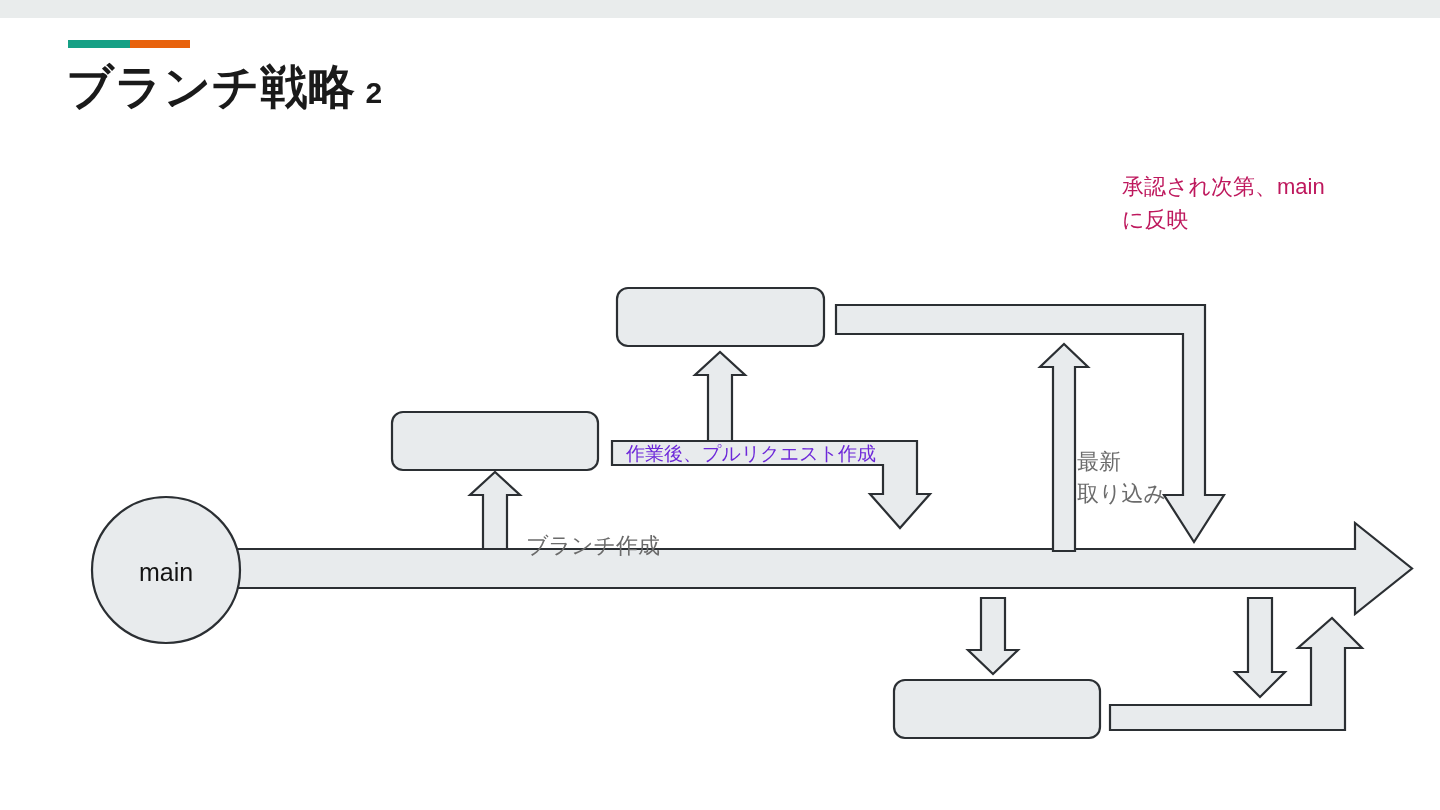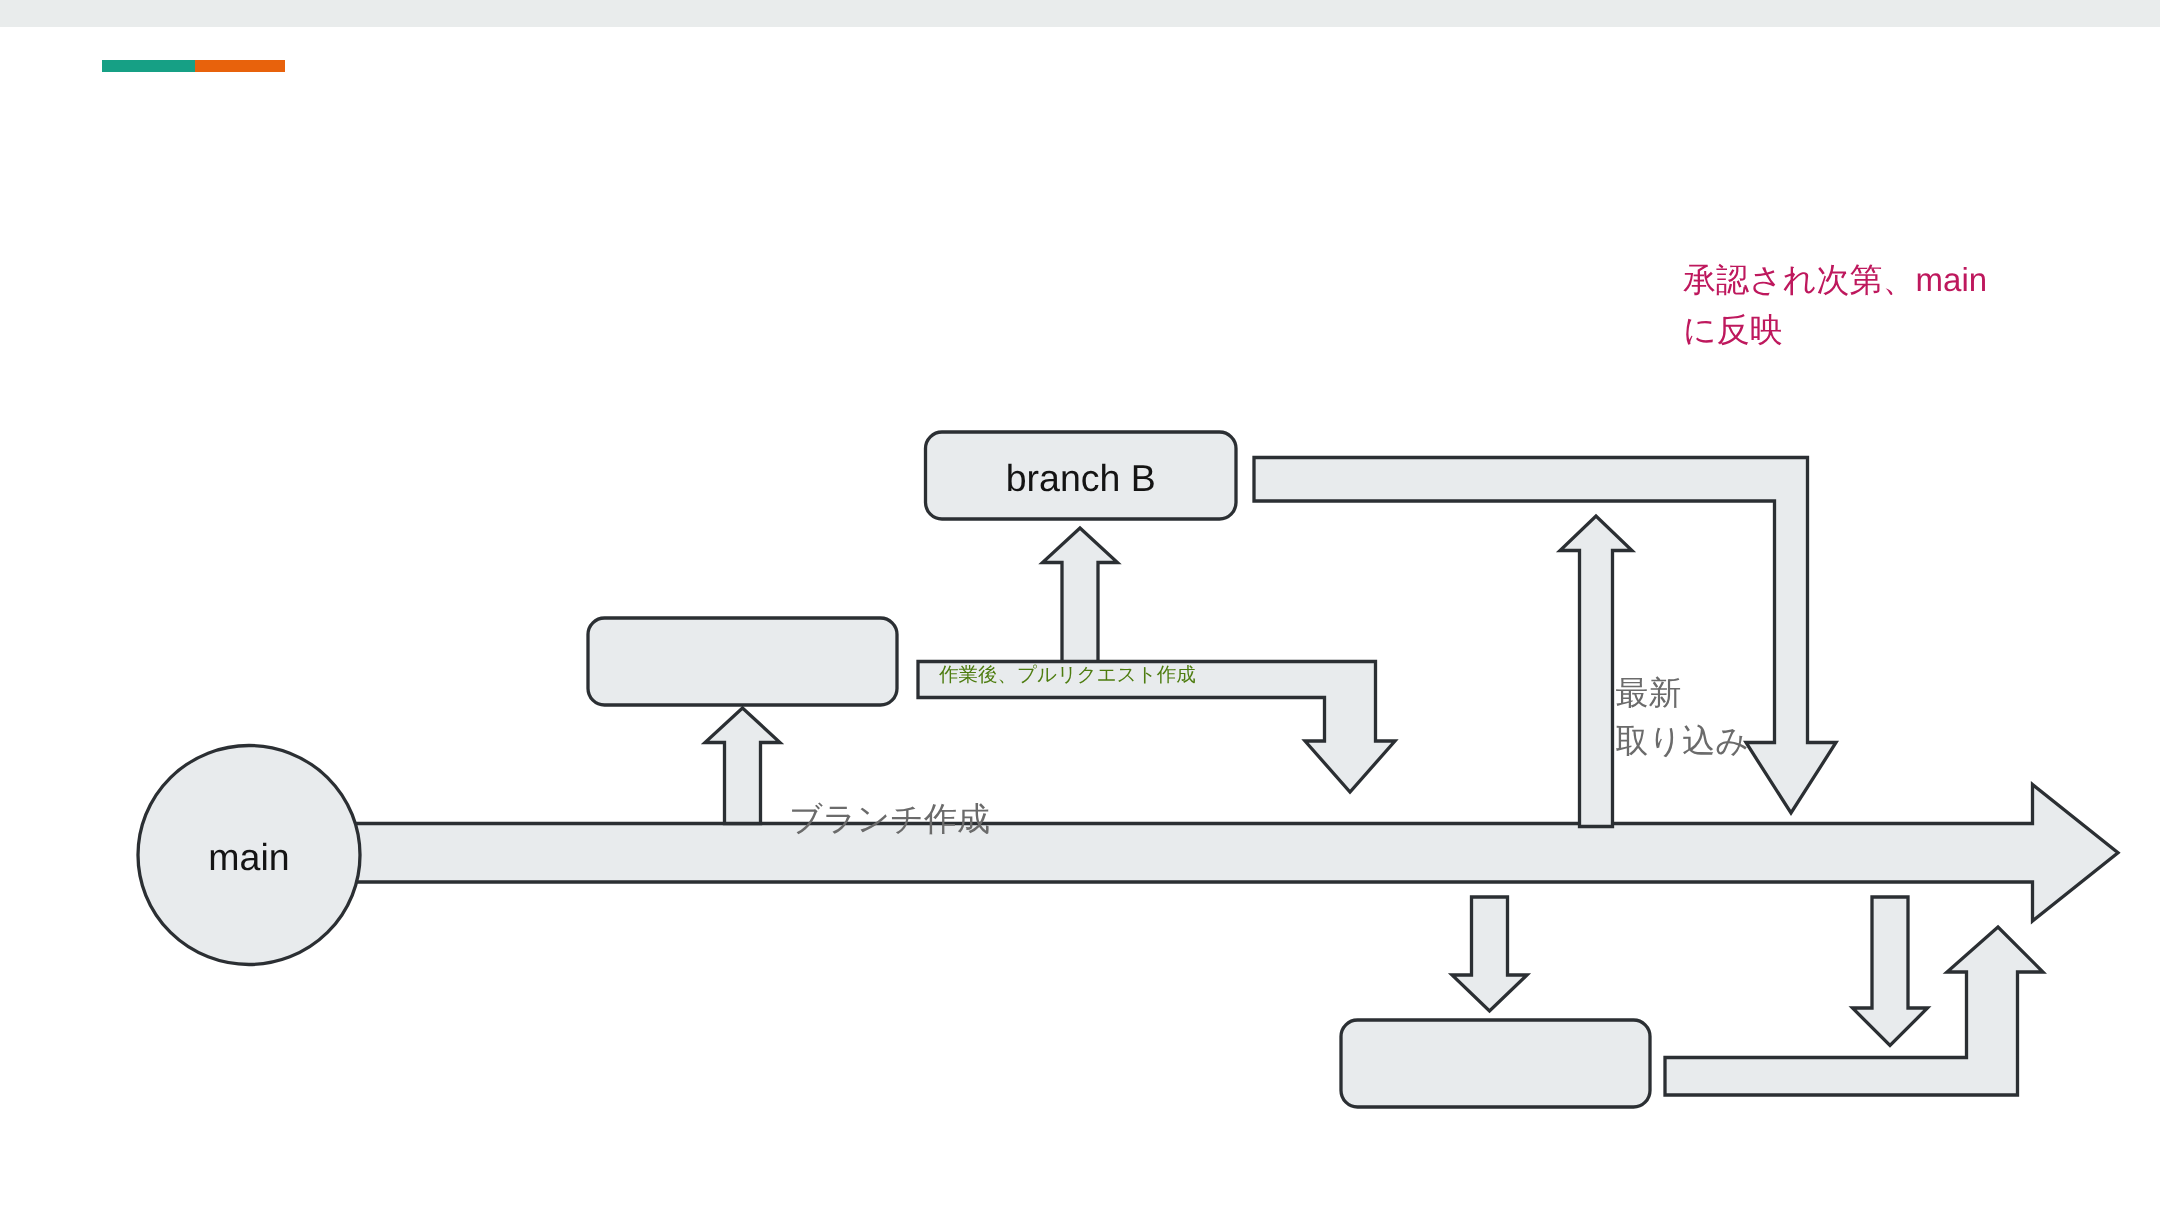"ブランチ戦略 2" div.slide-title { html: none -> <div><span>ブランチ戦略</span><span>2</span></div> }
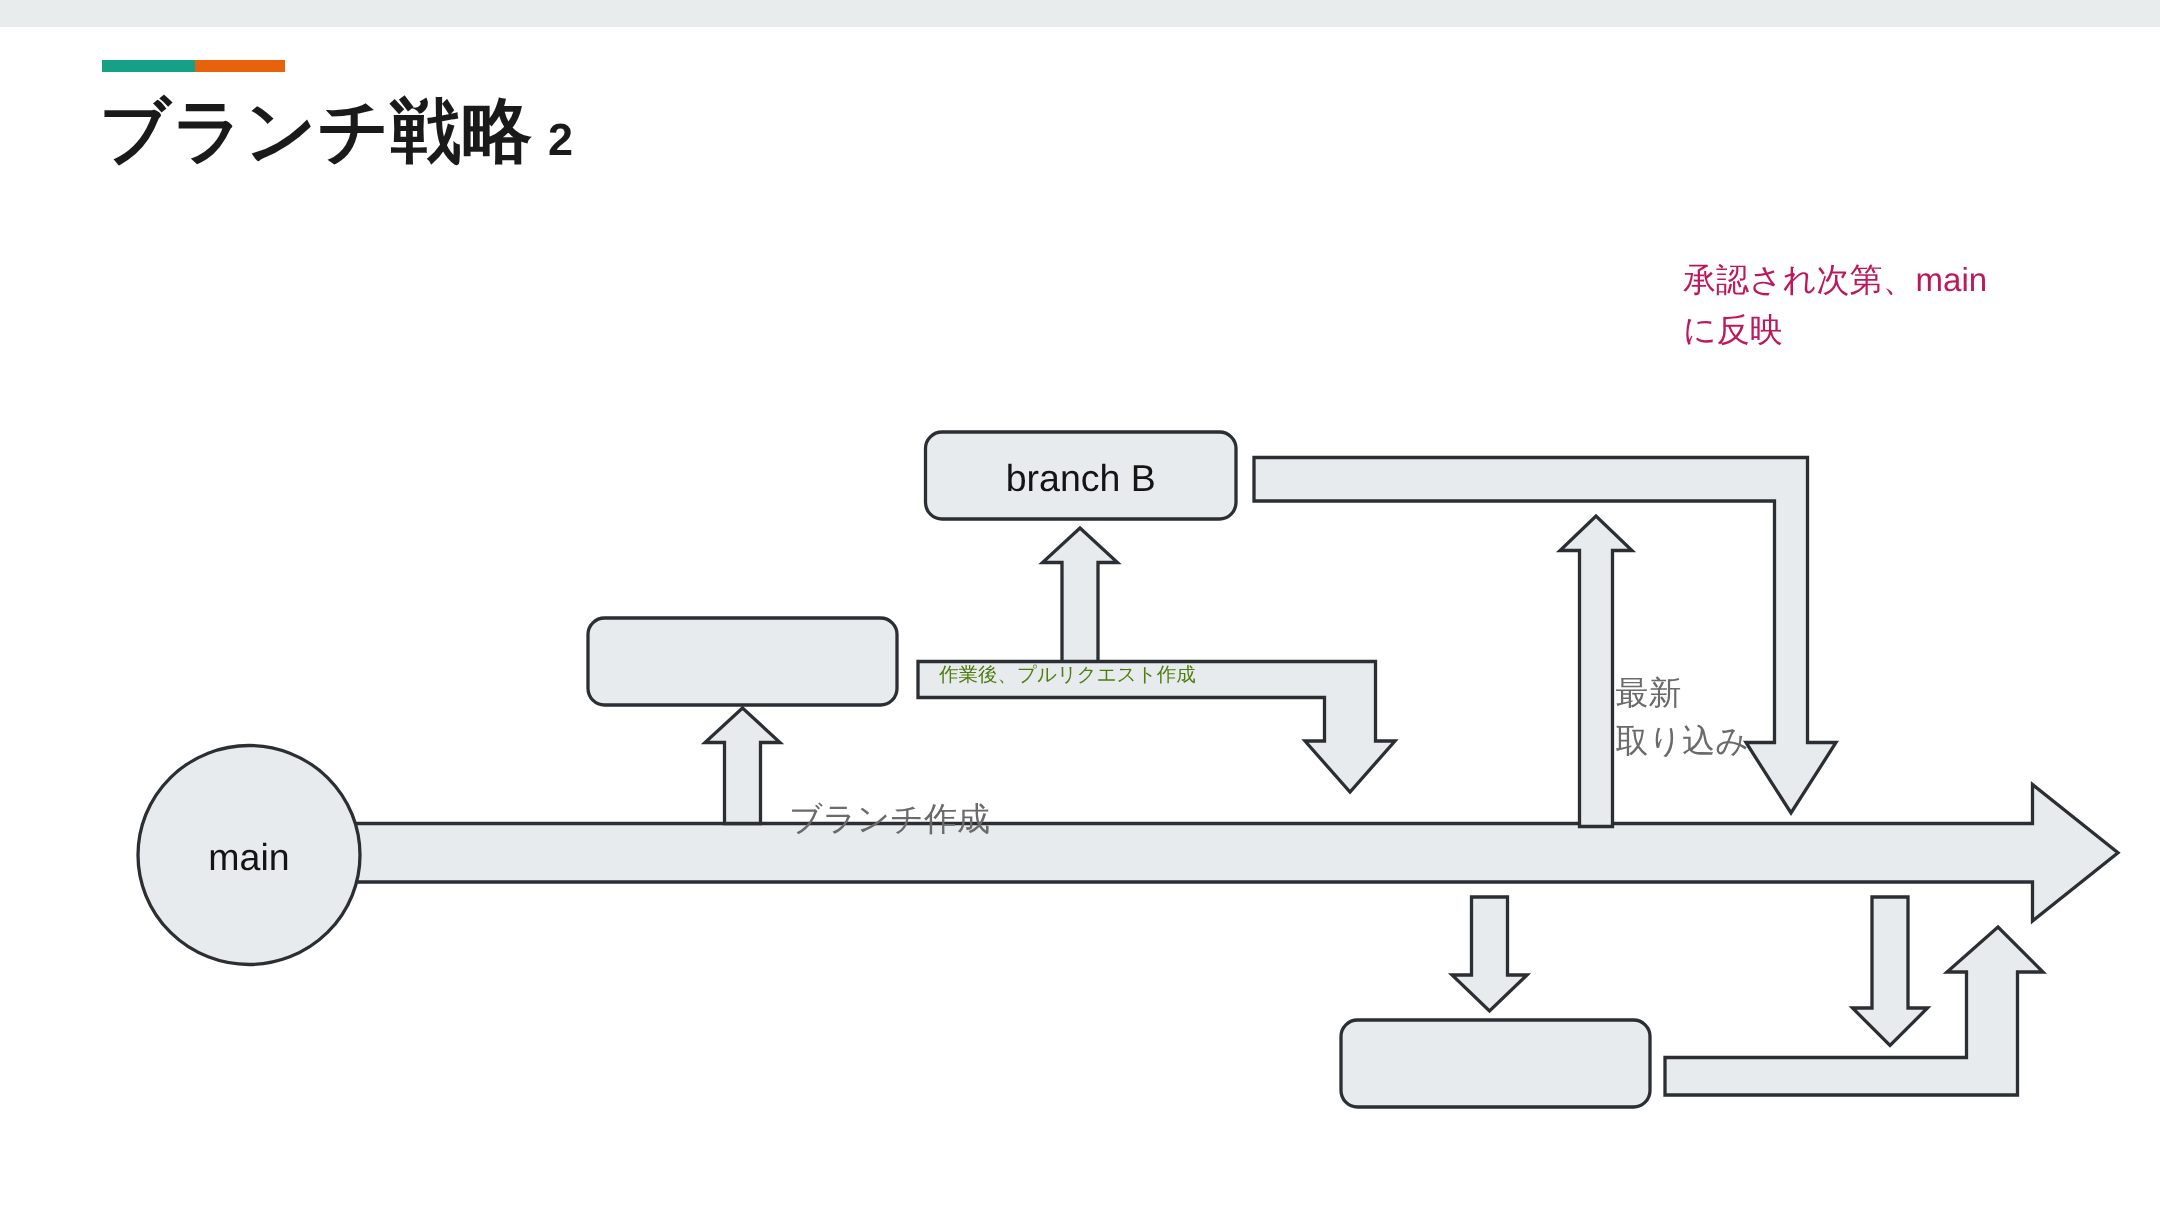"branch B" div.txt { html: <div>branch B</div> -> none }
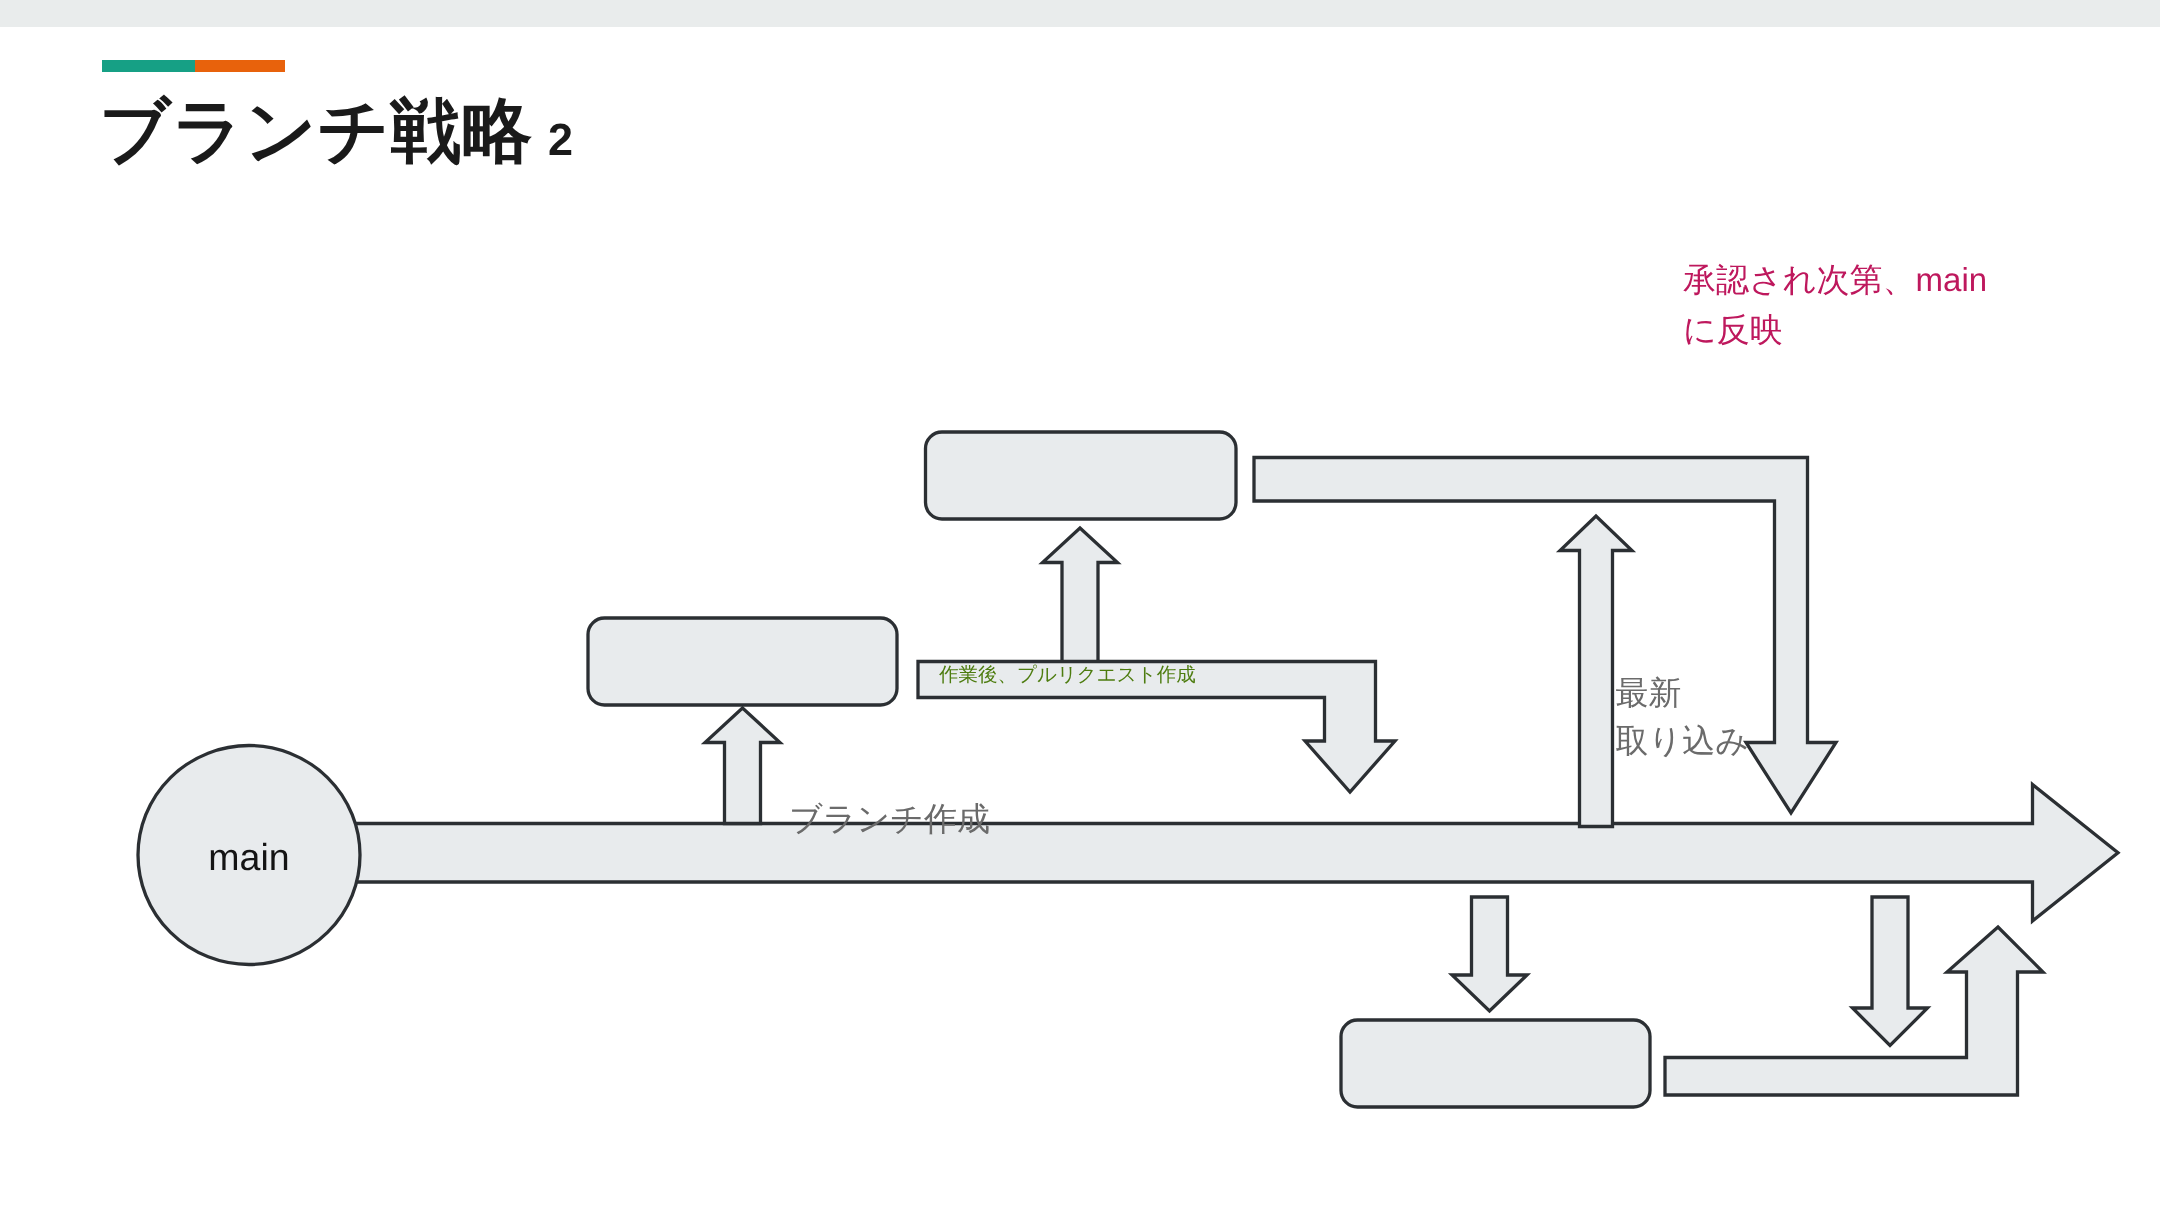"作業後、プルリクエスト作成" .band-label { color: #4d7c0f -> #6d28d9; font-size: 13px -> 19px }
